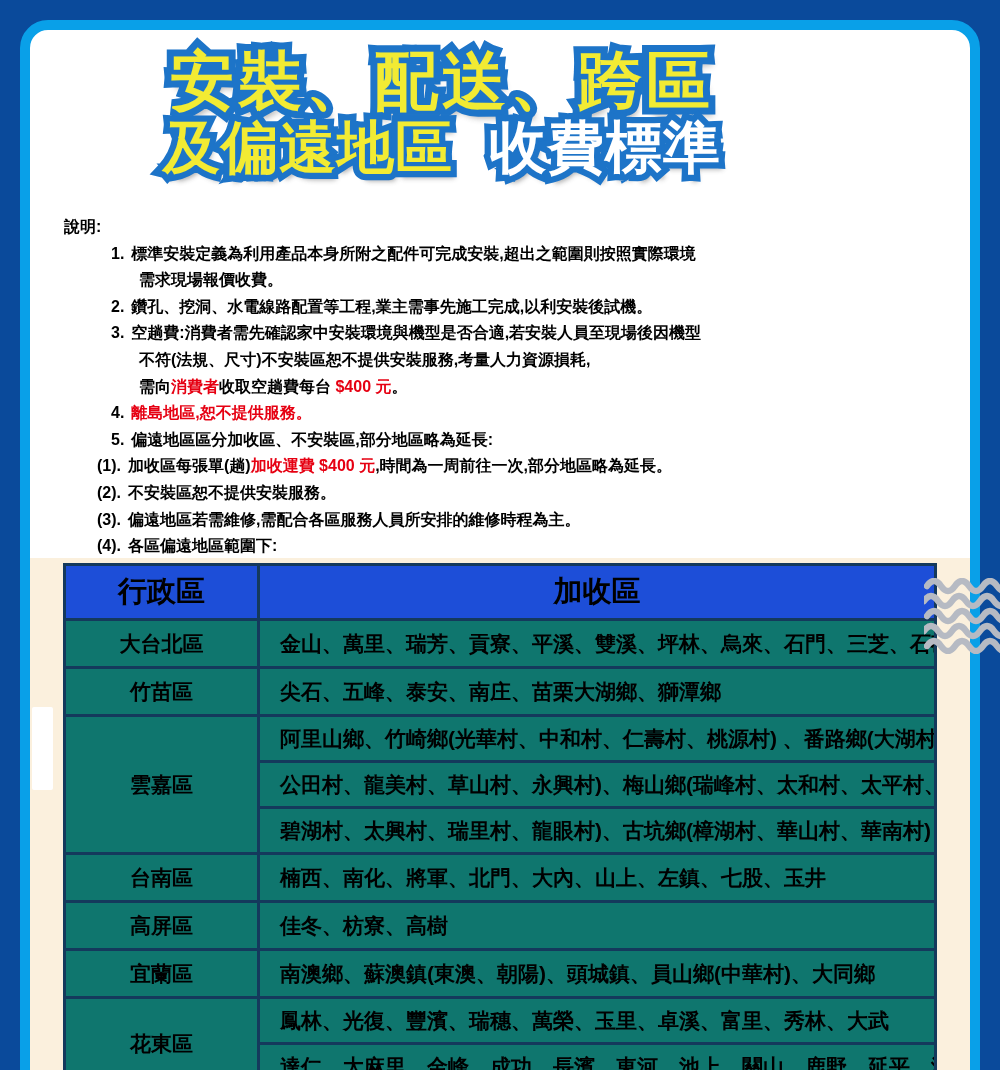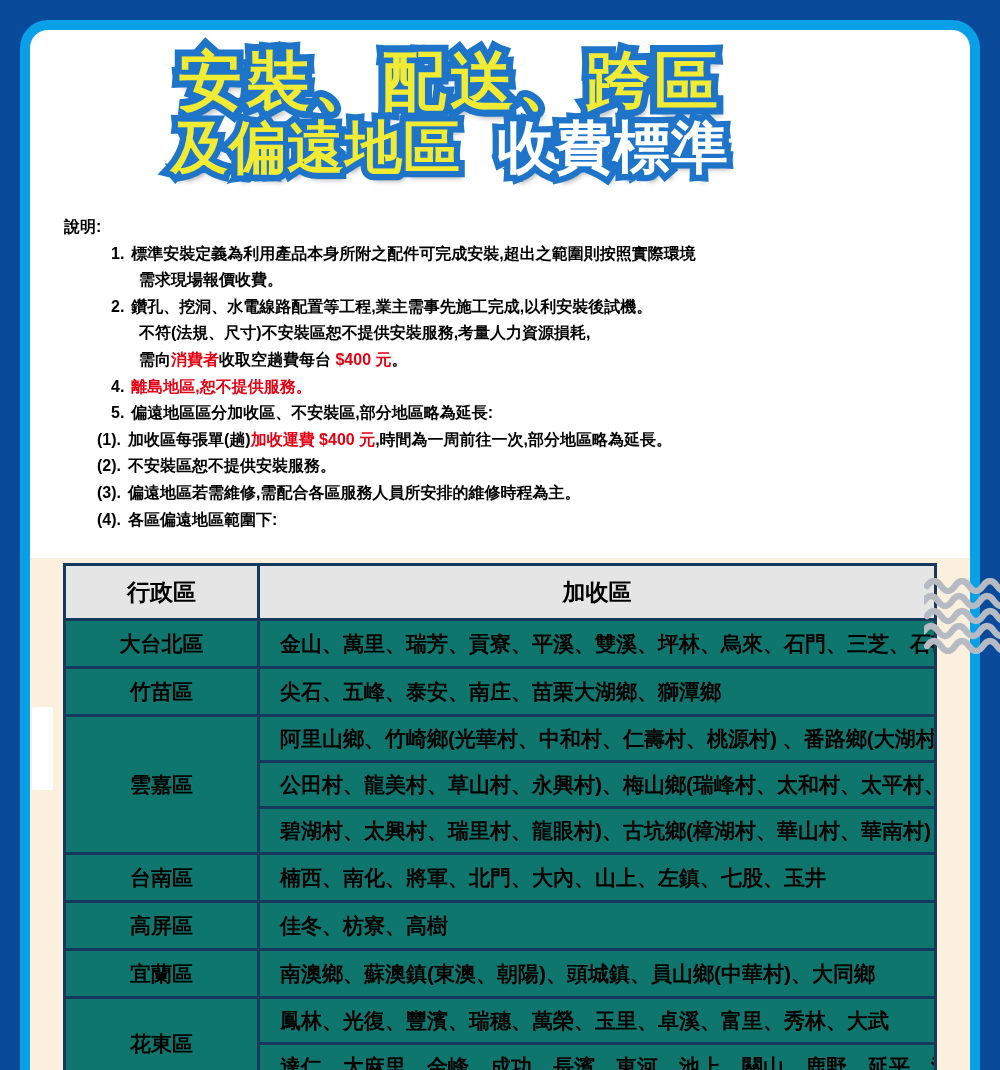"安裝、配送、跨區" .title { left: 12px -> 4px }
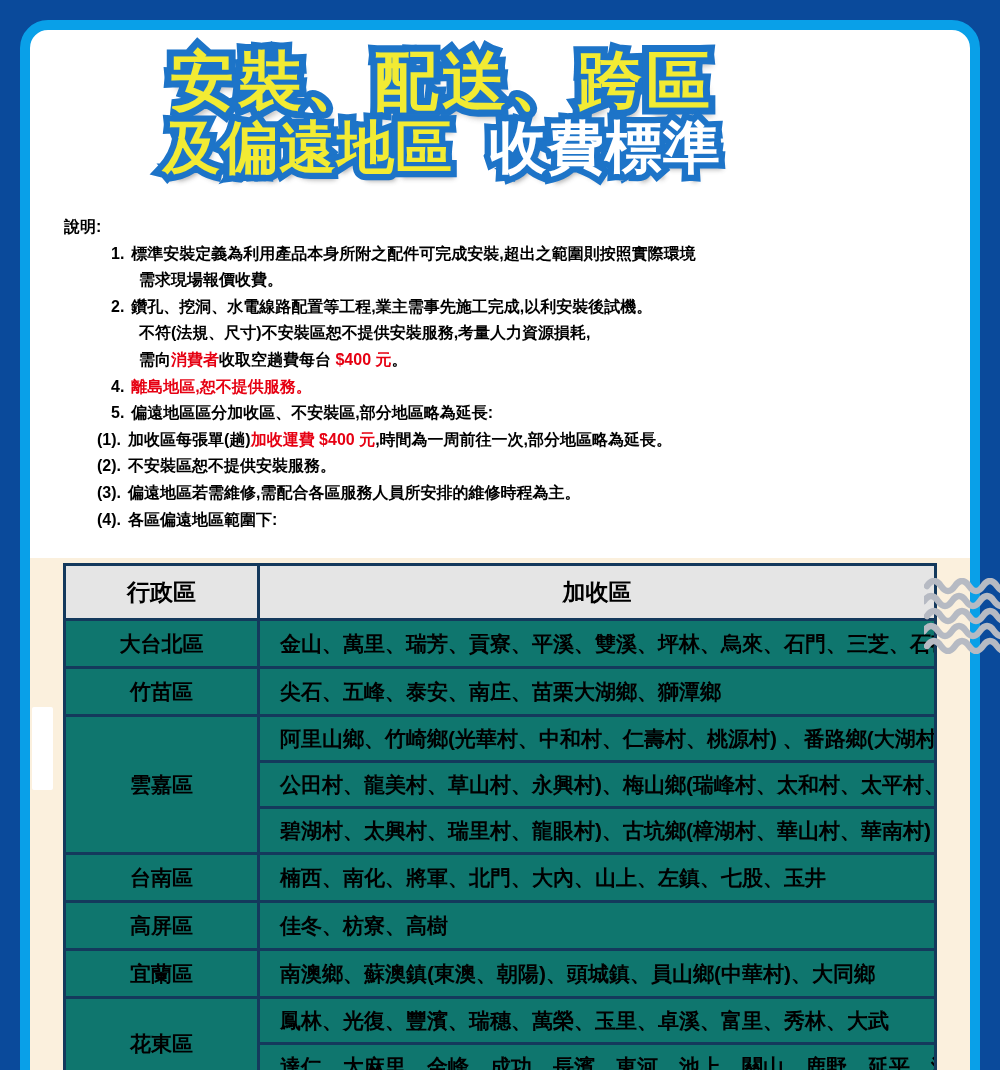"3. 空趟費:消費者需先確認家中安裝環境與機型是否合適,若安裝人員至現場後因機型" div.nl { html: none -> <div><span>3.</span><span>空趟費:消費者需先確認家中安裝環境與機型是否合適,若安裝人員至現場後因機型</span></div> }
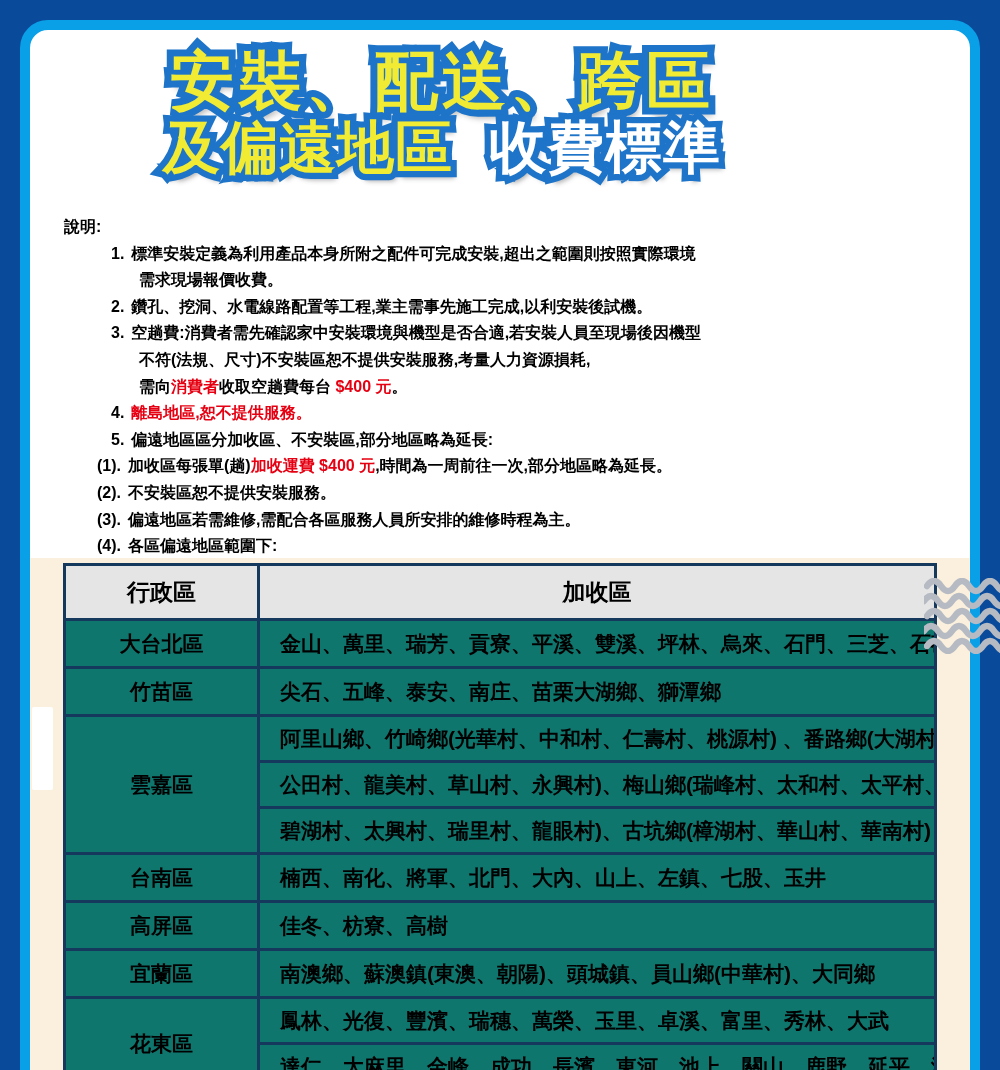"行政區" .ztable th { background: #e5e5e5 -> #1d4ed8; font-size: 23px -> 29px }
